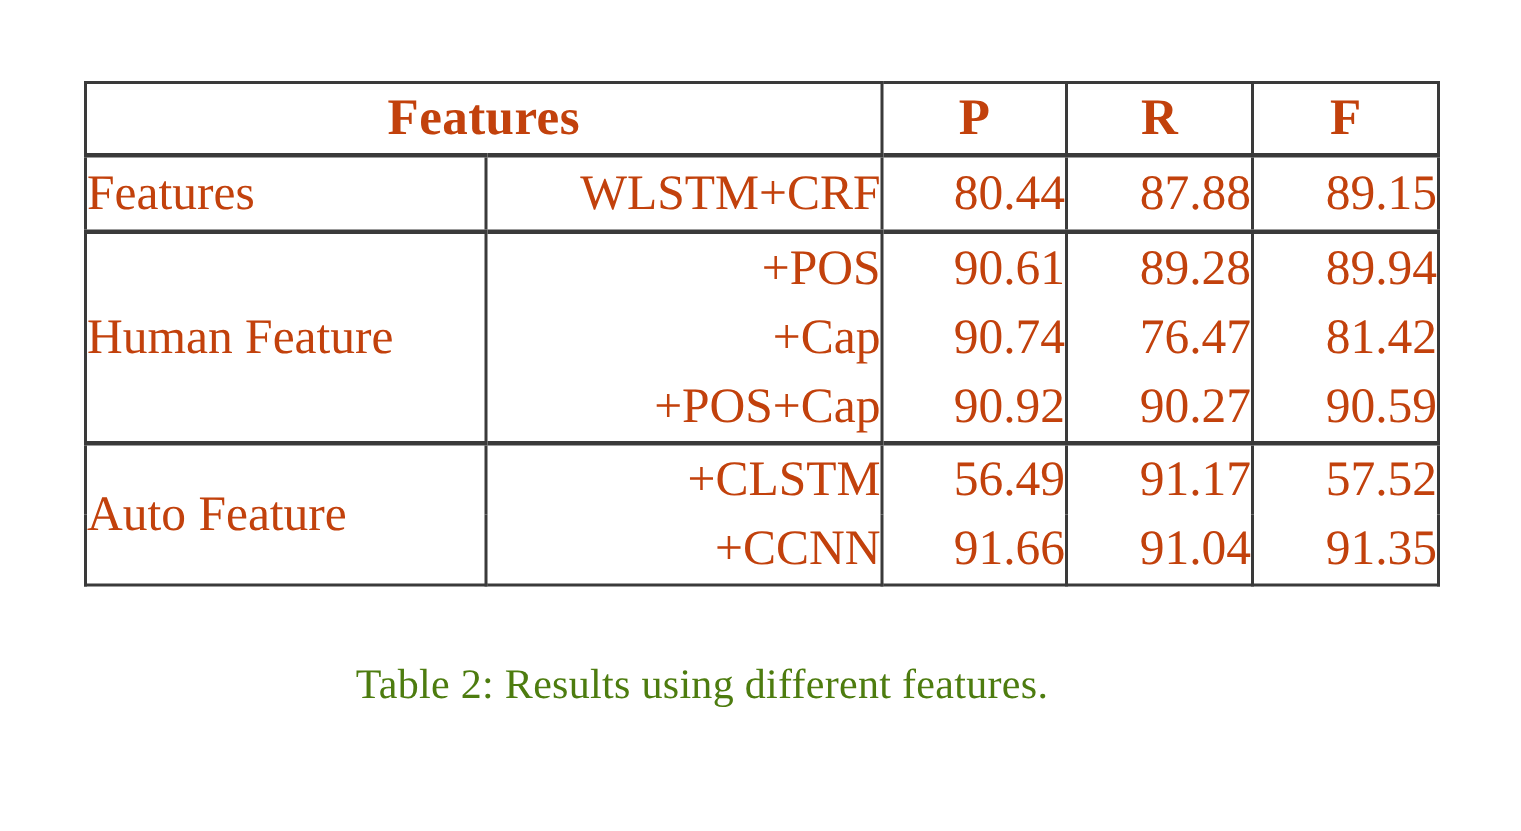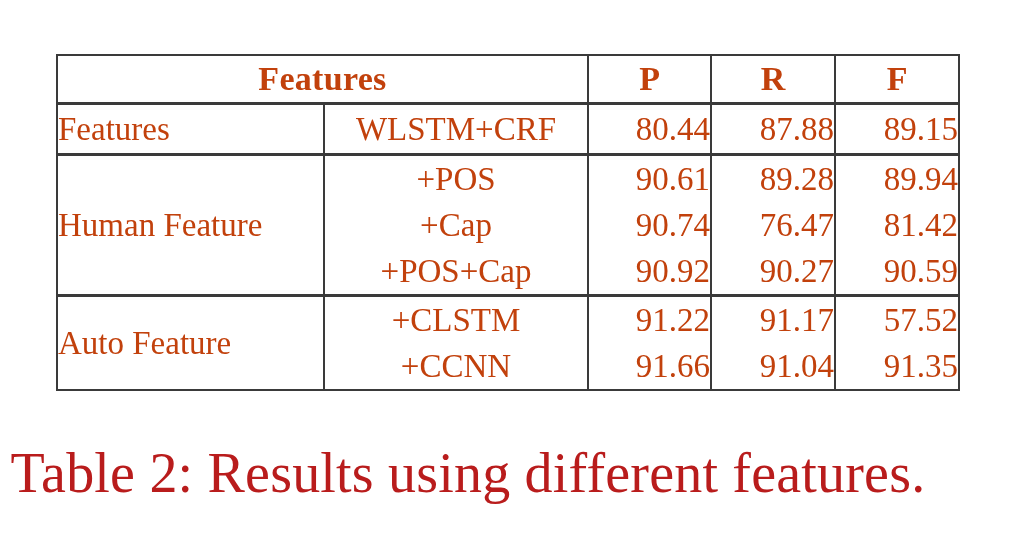"WLSTM+CRF" td.feat-name { text-align: center -> right }
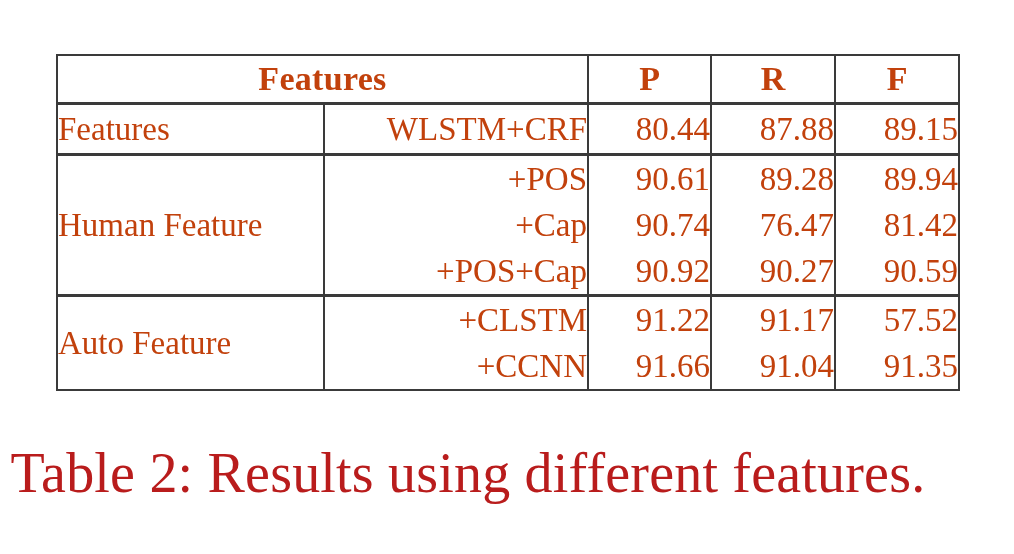"91.22" td.num { text: 91.22 -> 56.49 }
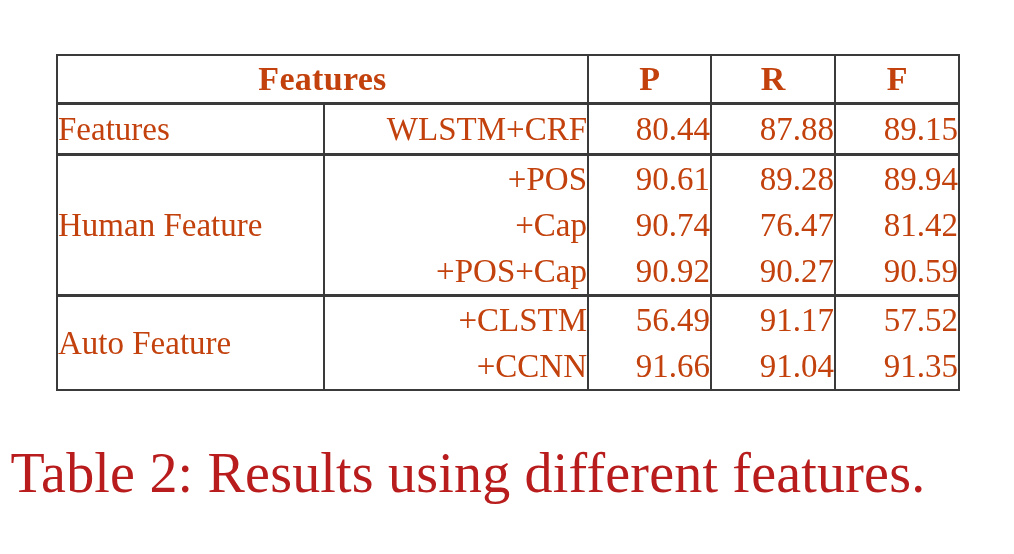"Table 2: Results using different" #caption { color: #b91c1c -> #4d7c0f; font-size: 56px -> 28px }
